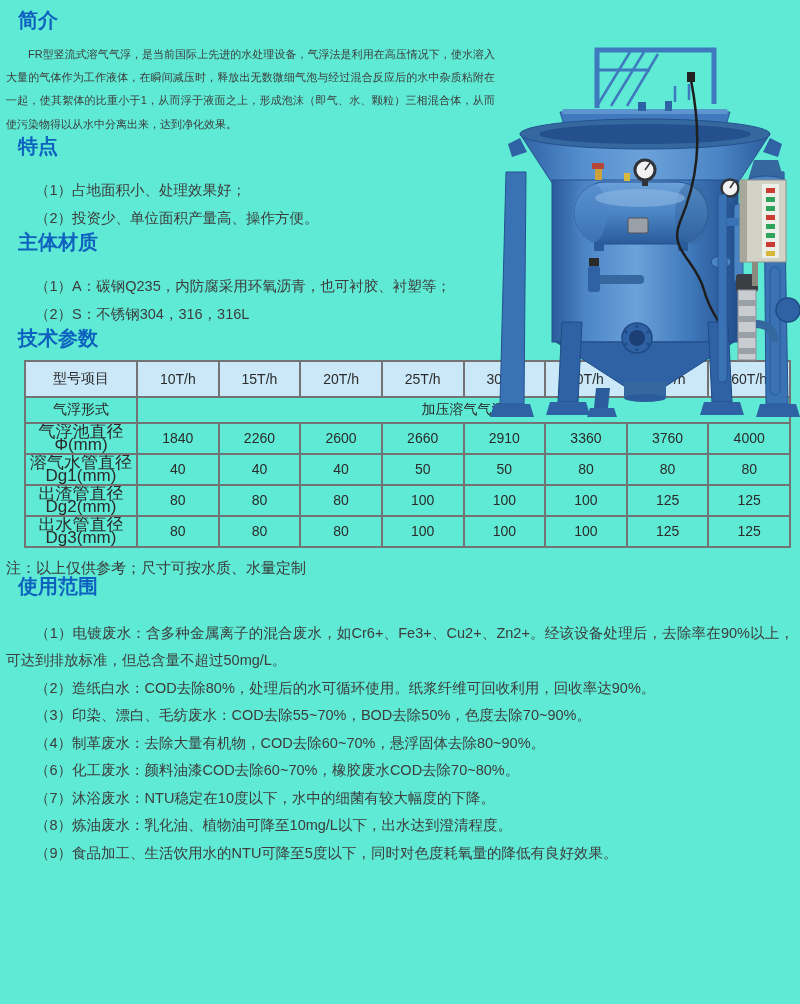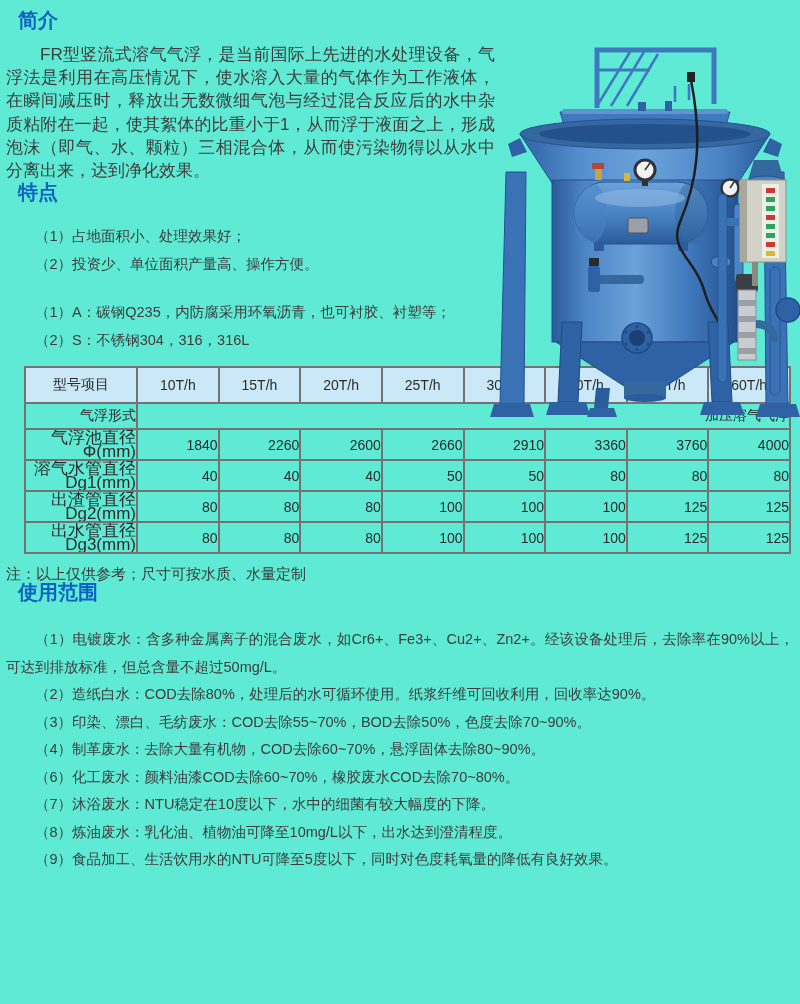"FR型竖流式溶气气浮，是当前国际上先进的水处理设备，气浮法是利用在高压情况下，使" p.intro { font-size: 17px -> 11px }
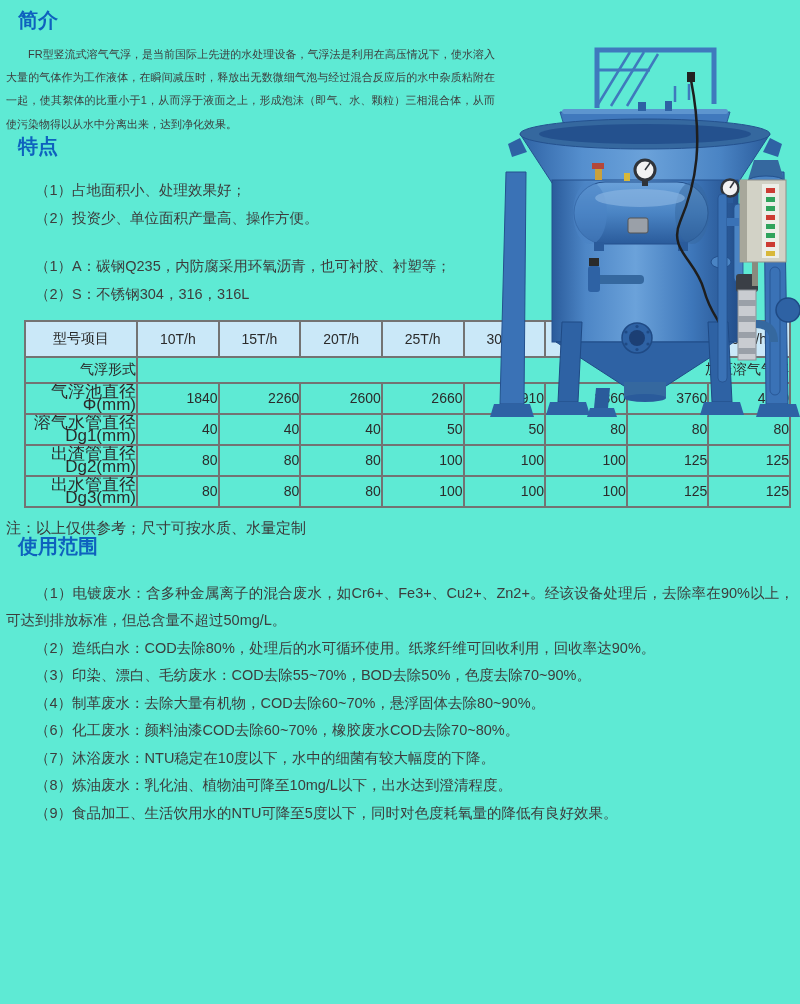"主体材质" h2.sec { html: none -> <h2>主体材质</h2> }
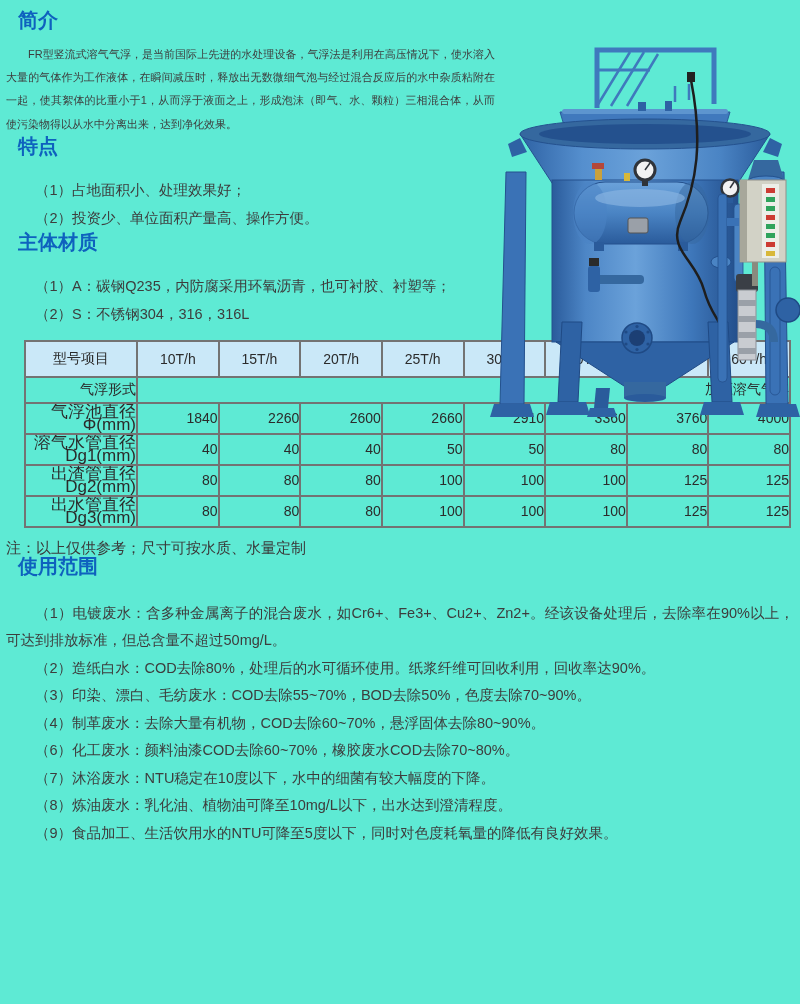"技术参数" h2.sec { html: none -> <h2>技术参数</h2> }
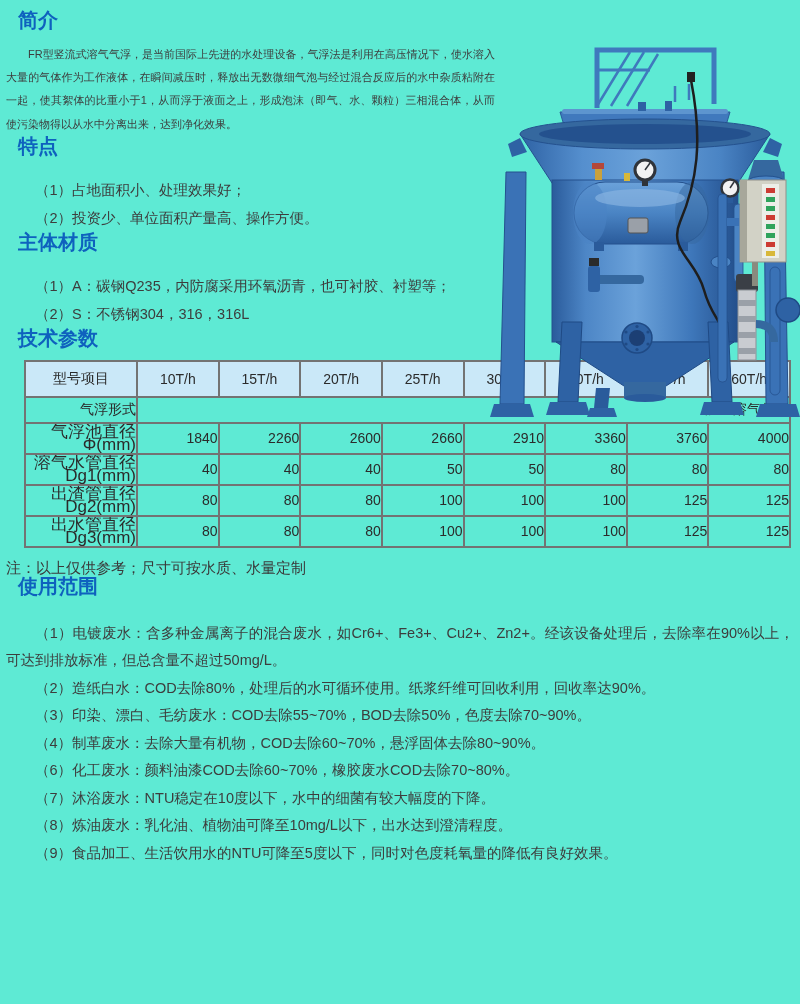"气浮形式" table.tech td { text-align: right -> none }
